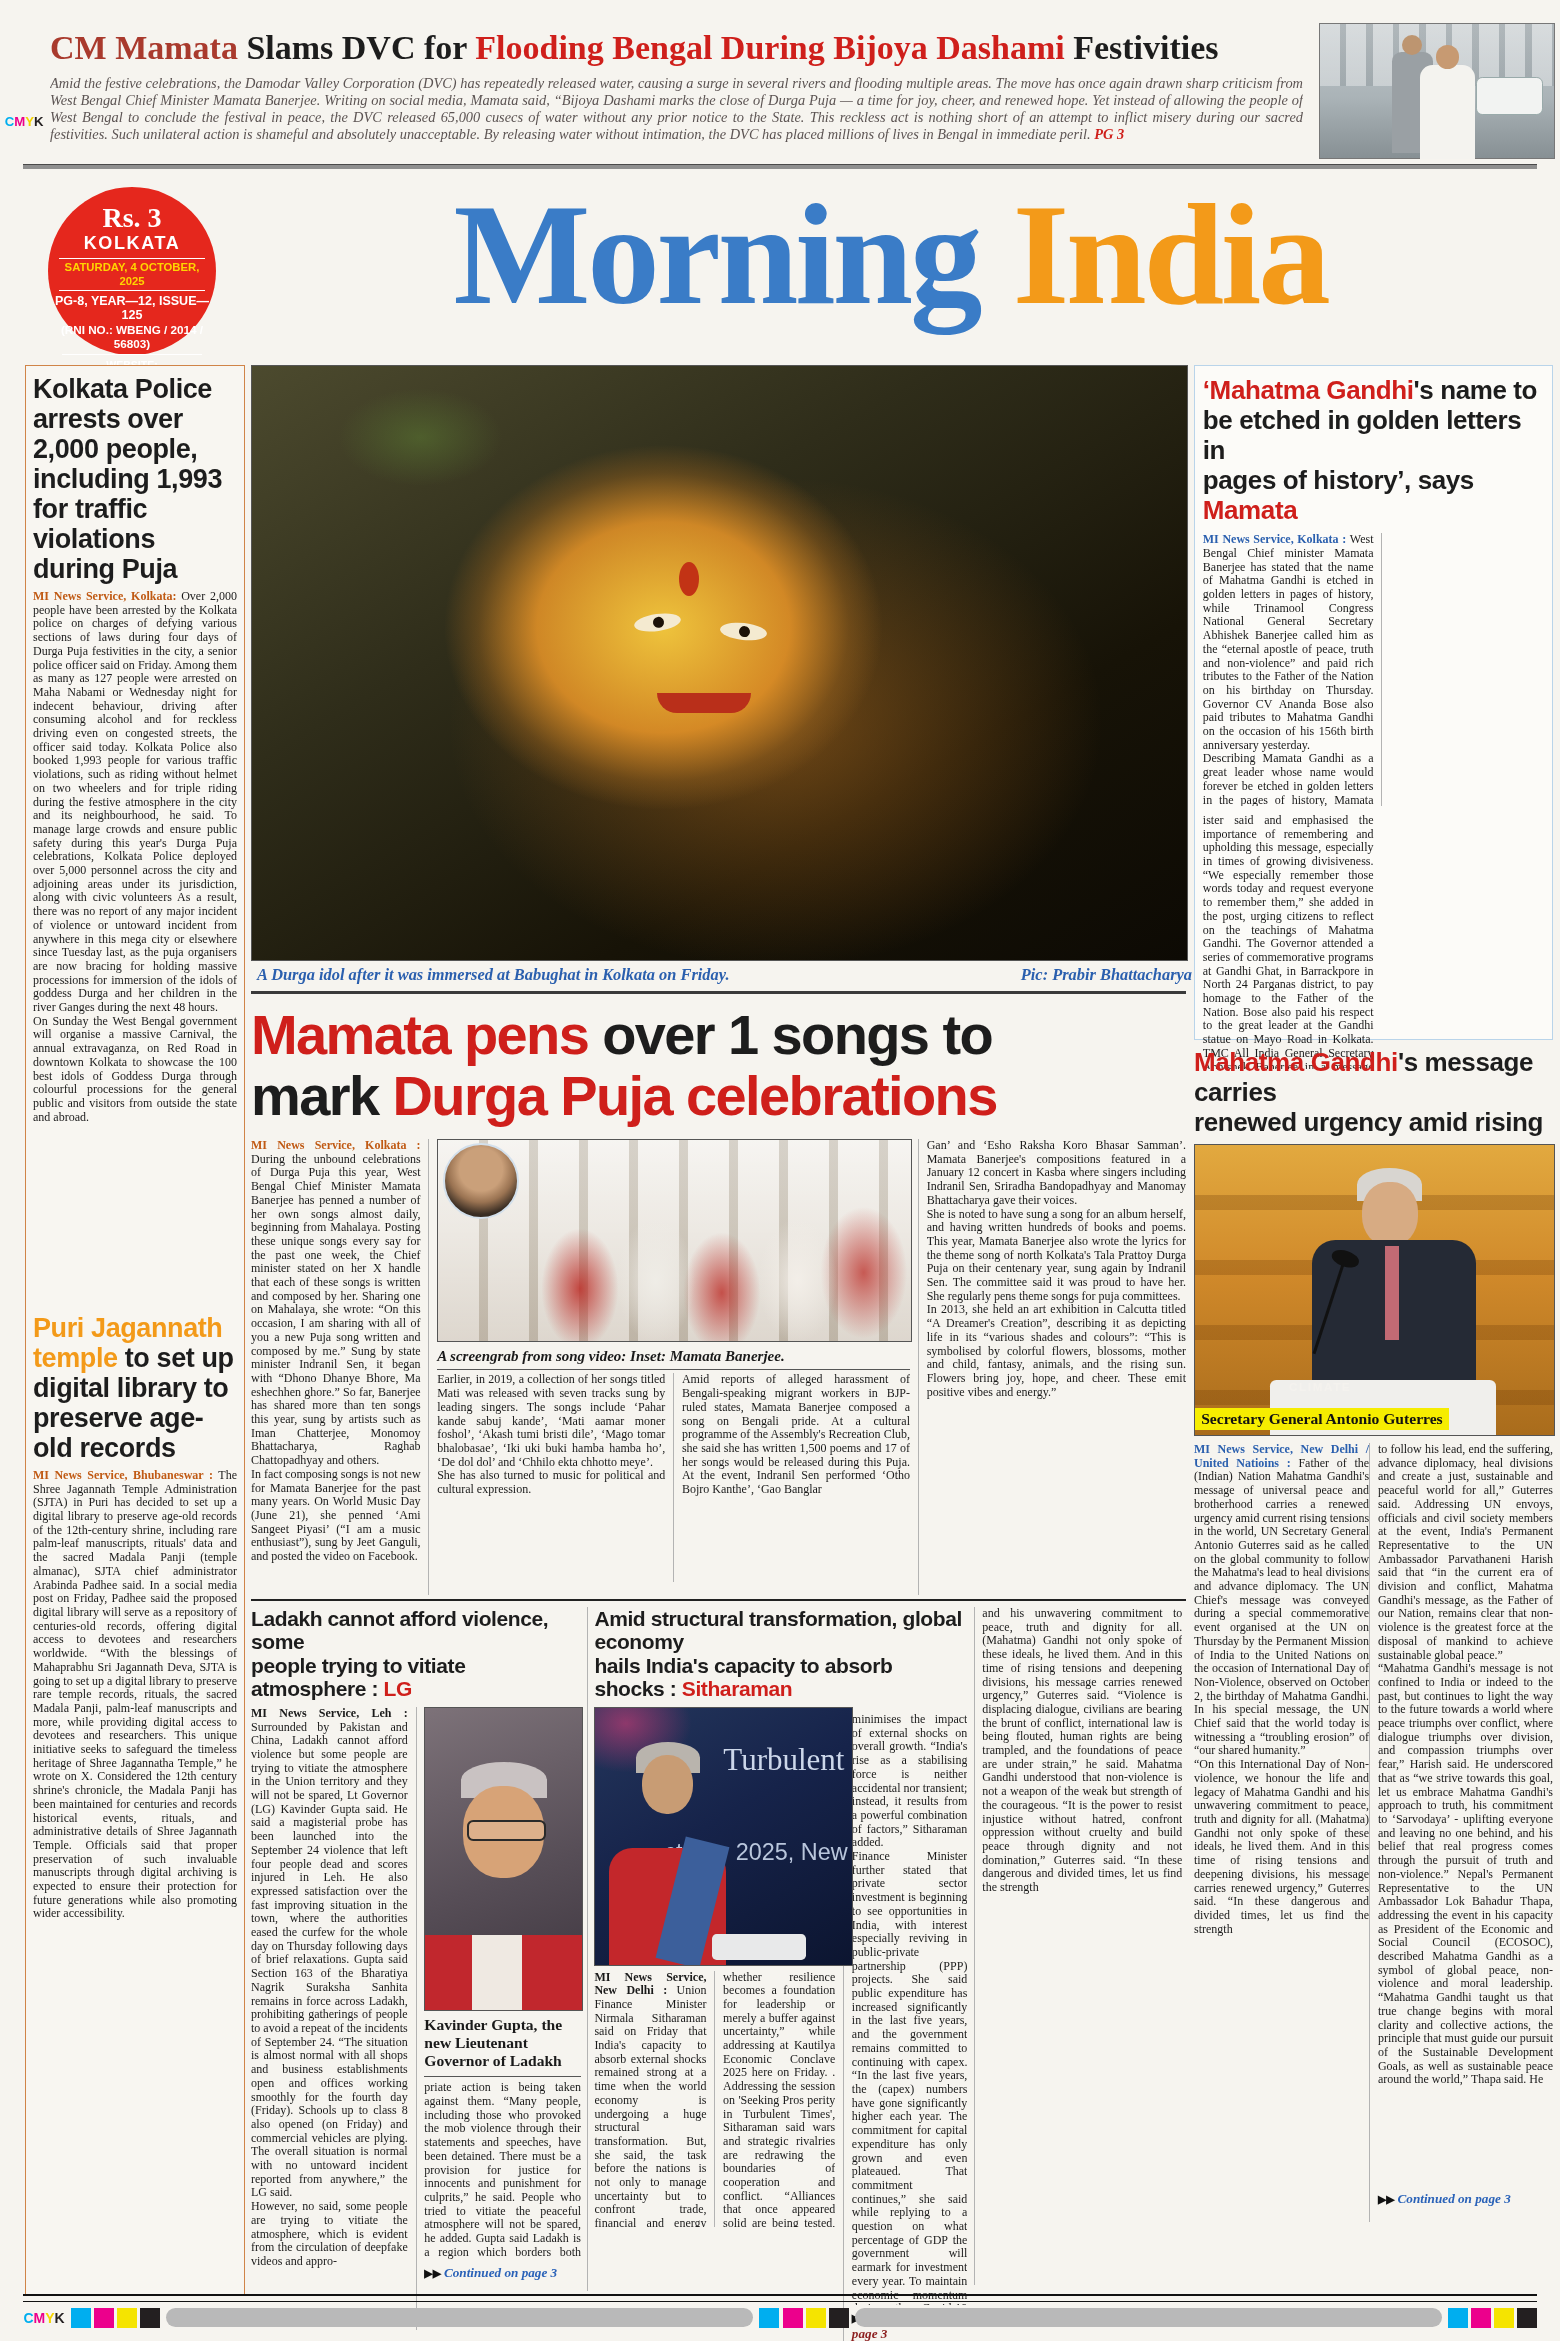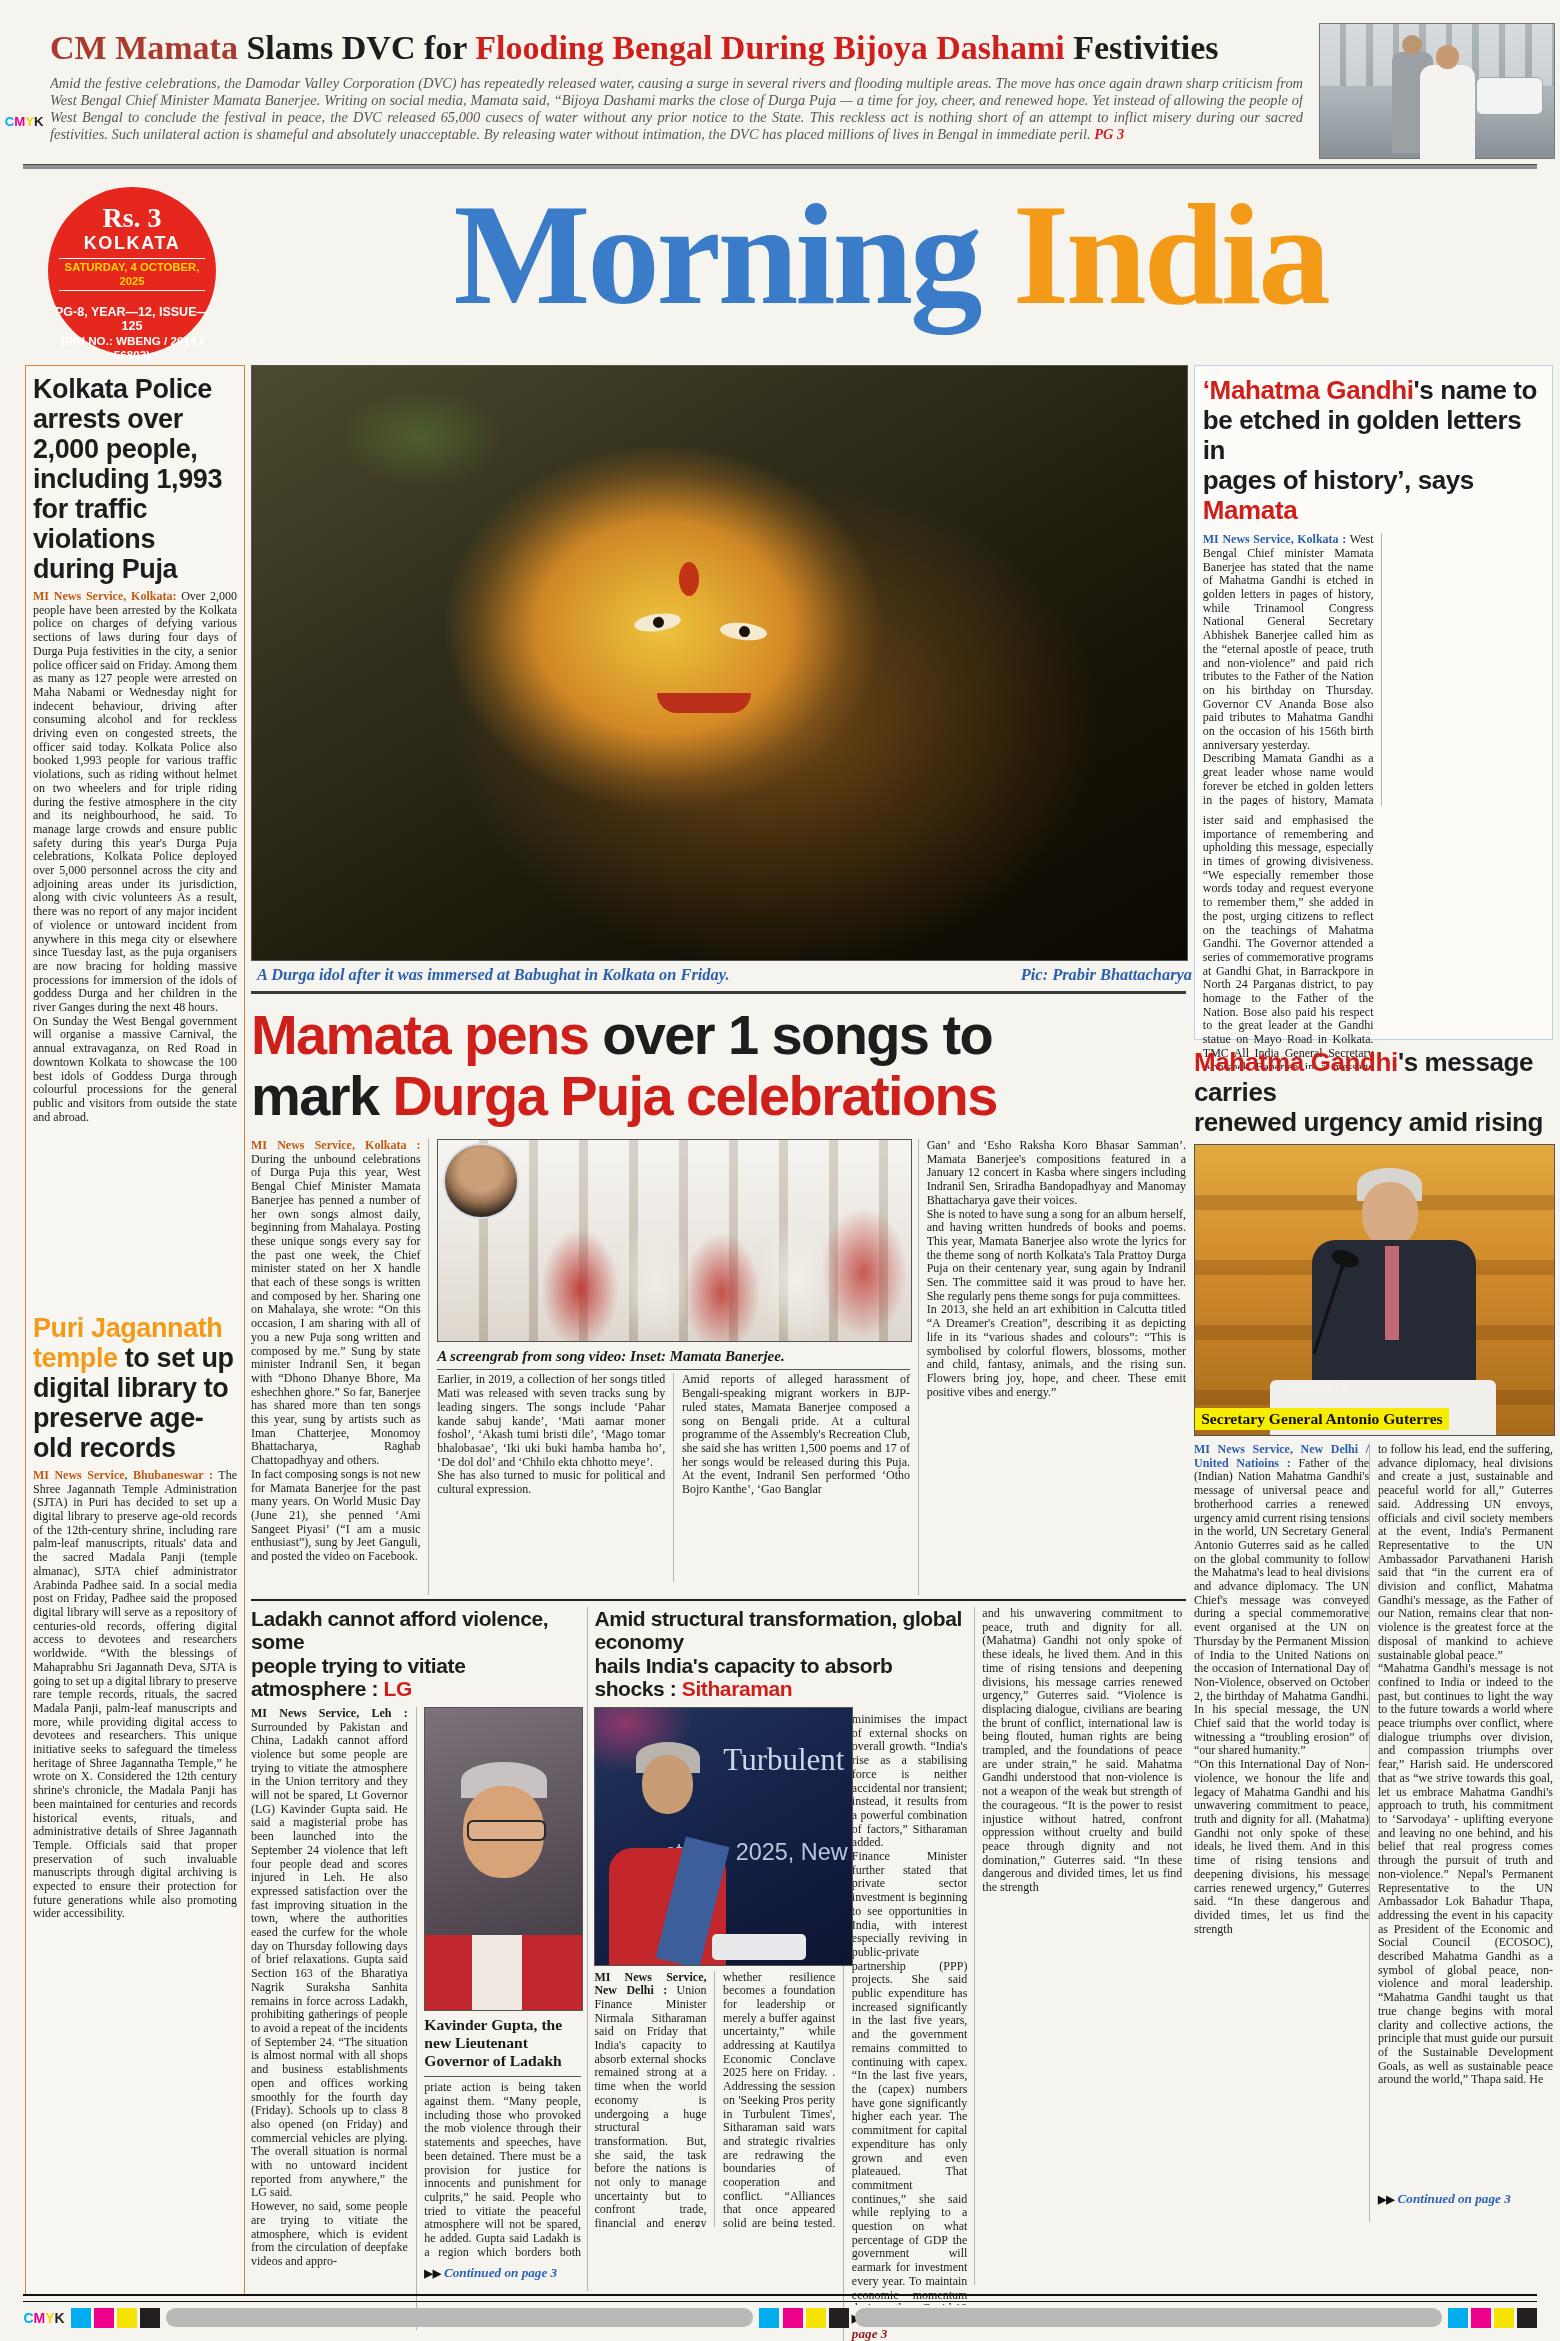"PG-8, YEAR—12, ISSUE—125" #m-issue { margin-top: 14px -> 3px }
